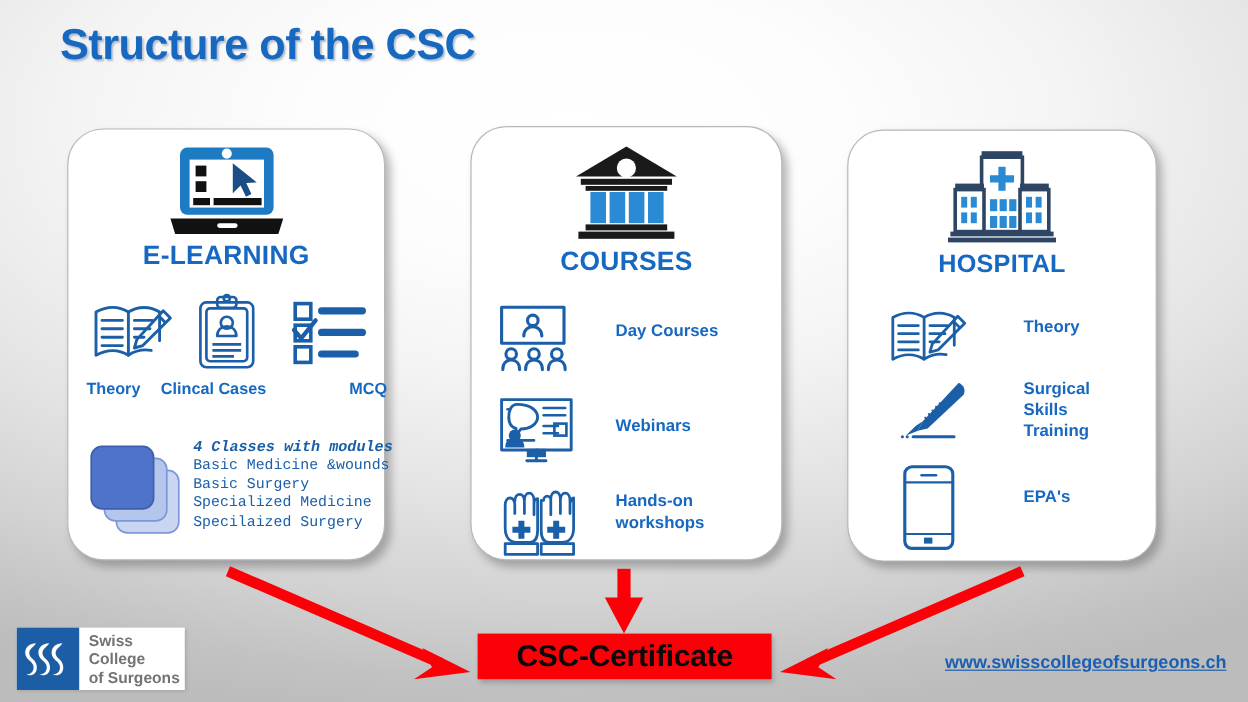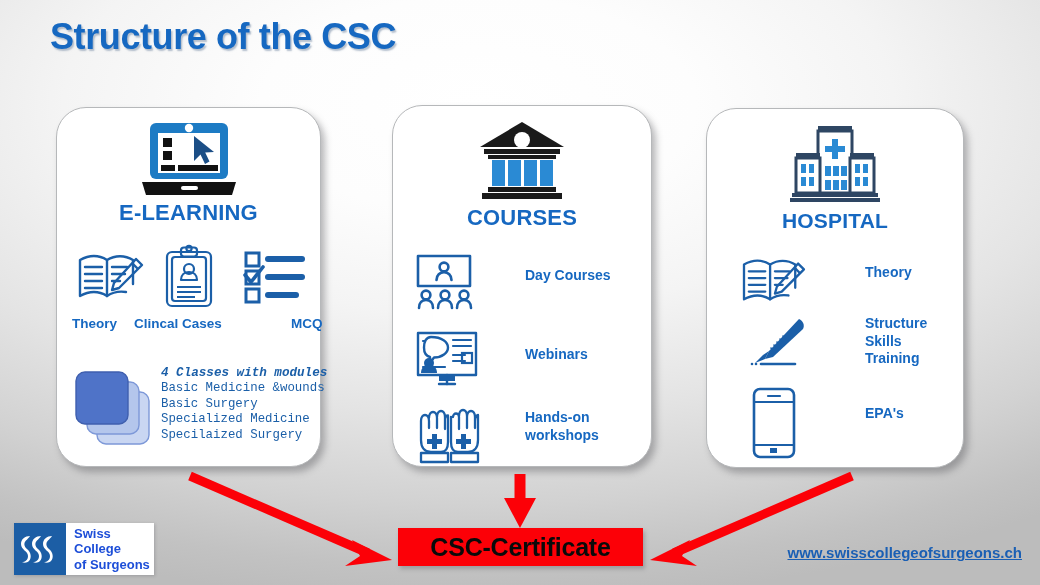"Day Courses" .row-label { margin-left: 12px -> none }
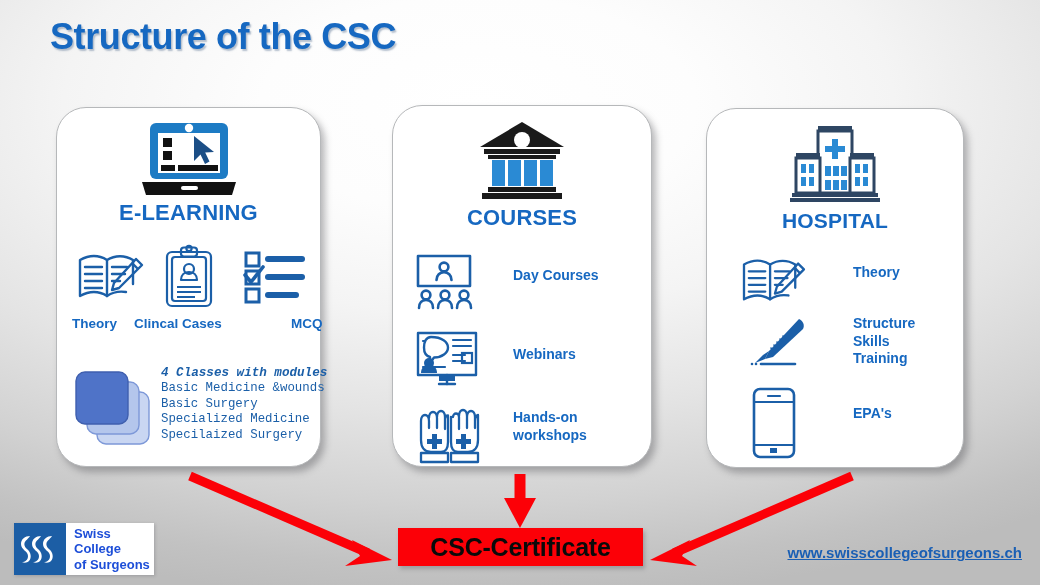"Structure" span { text: Structure -> Surgical }
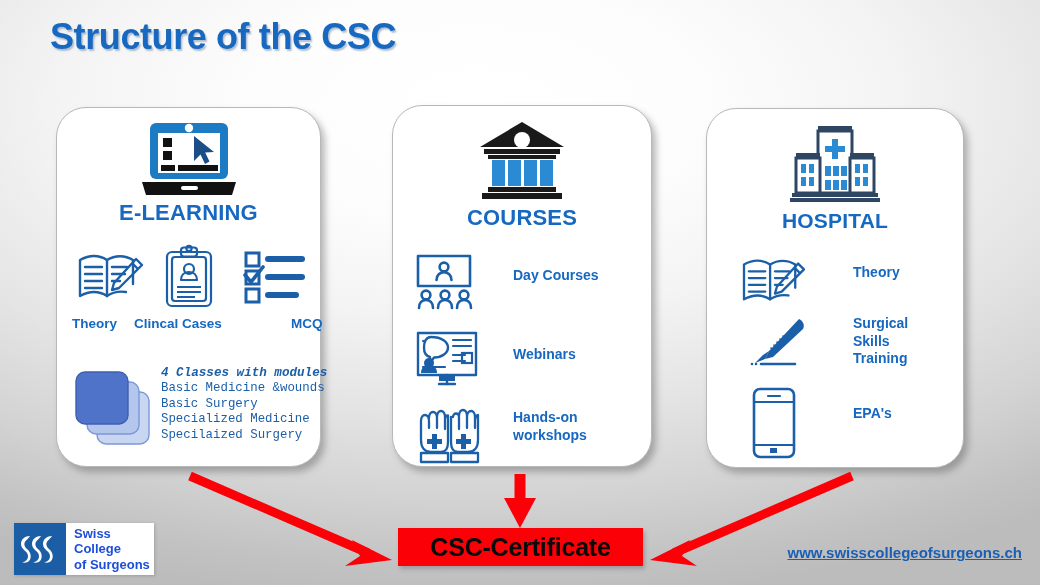"Swiss College" #logo-text { color: #1d4ed8 -> #737373 }
